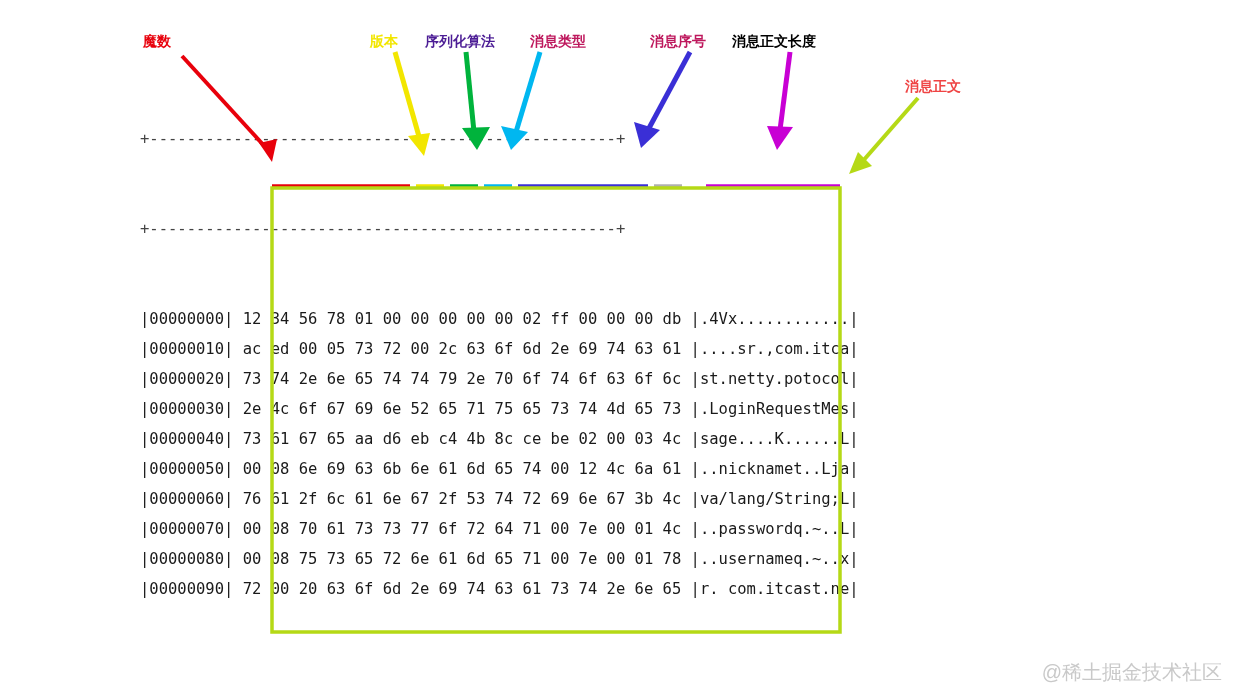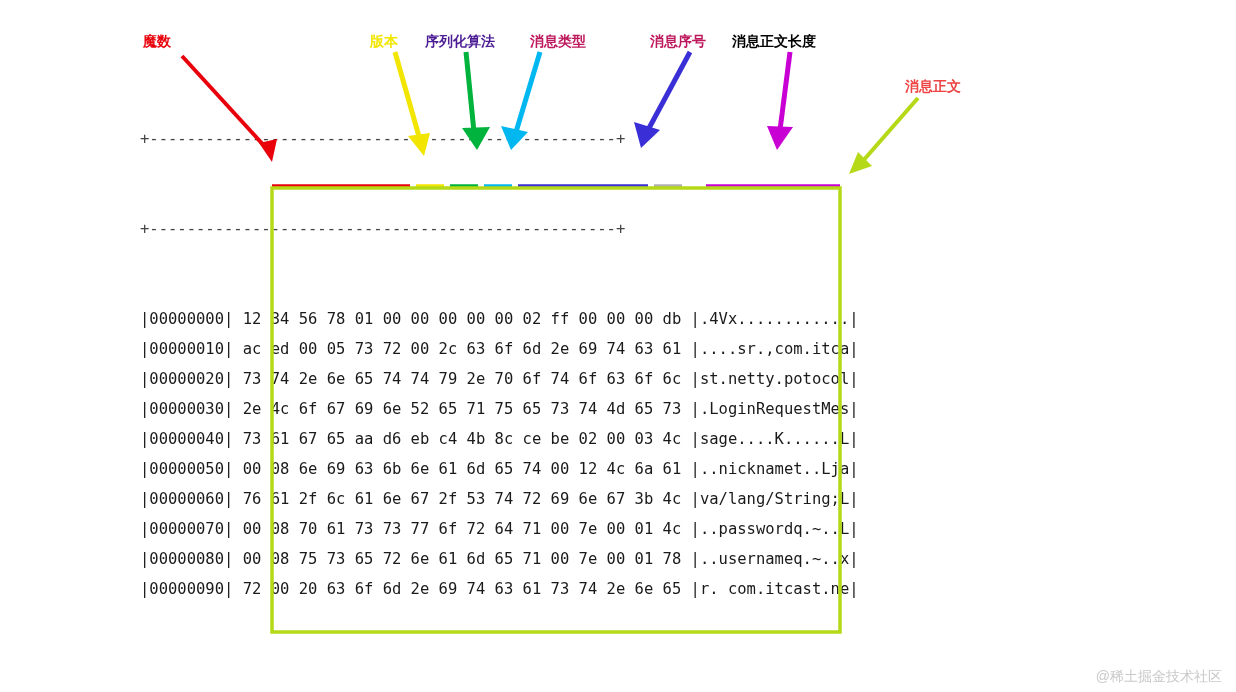"@稀土掘金技术社区" .watermark { font-size: 14px -> 20px }
